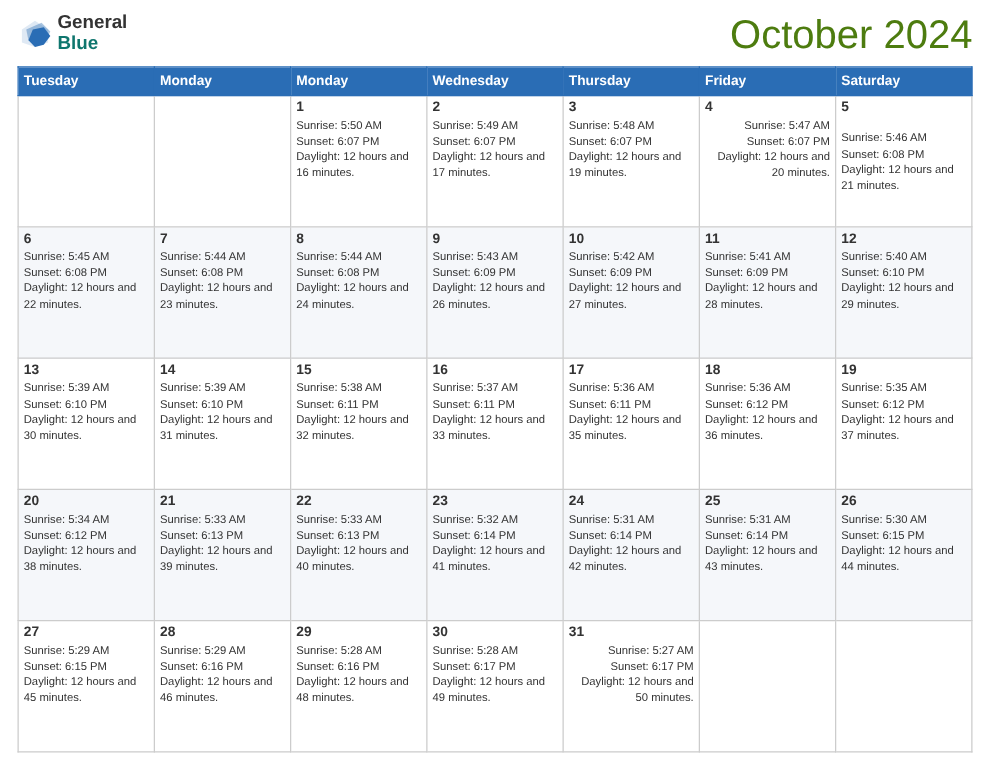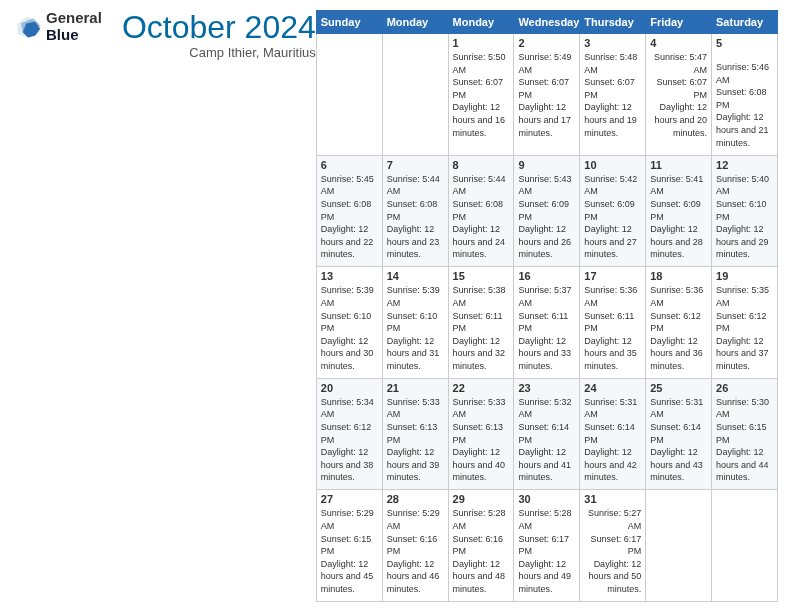"General" .page { flex-direction: none -> column }
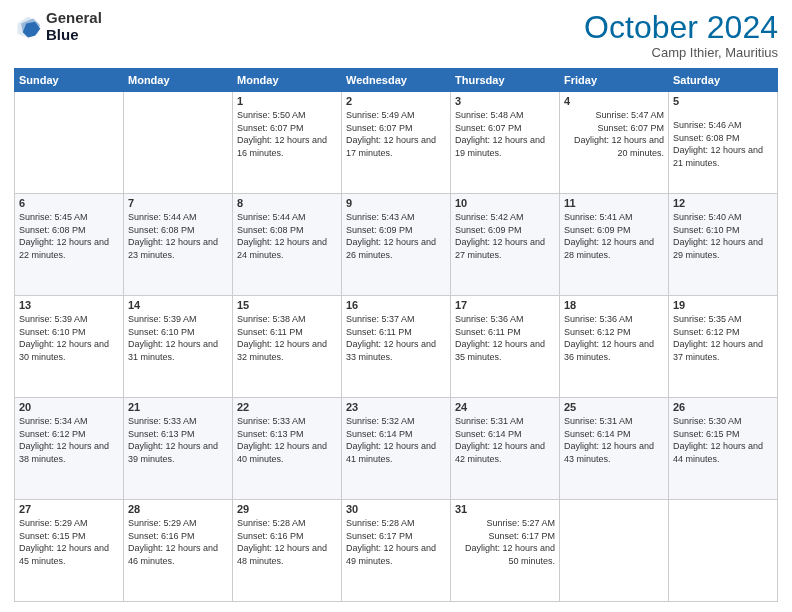"Blue" .logo-blue { color: #0f172a -> #0f766e }
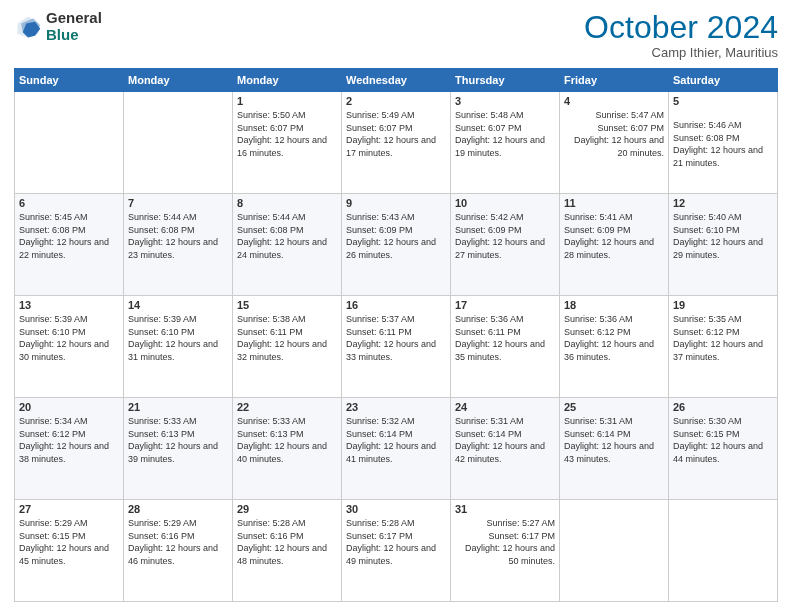"October 2024" .month-title { color: #0369a1 -> #4d7c0f }
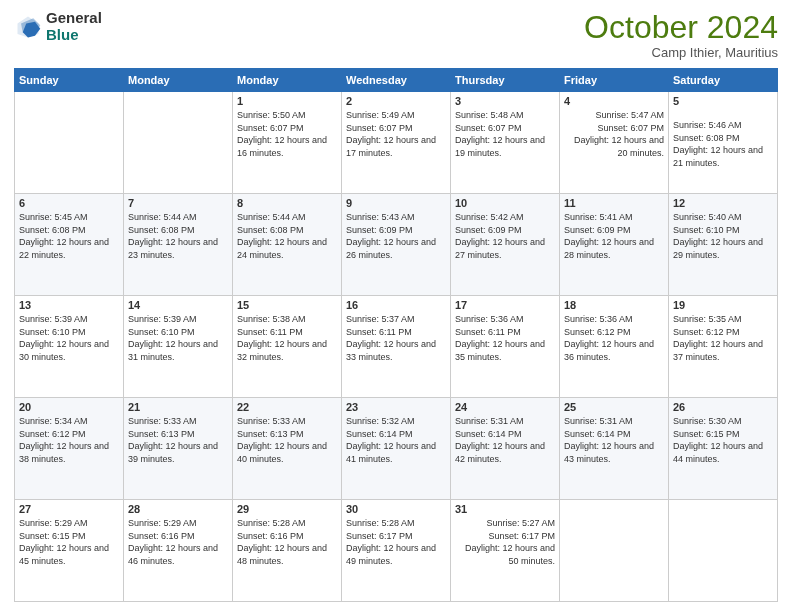"Camp Ithier, Mauritius" div.subtitle { html: <div>Camp Ithier, Mauritius</div> -> none }
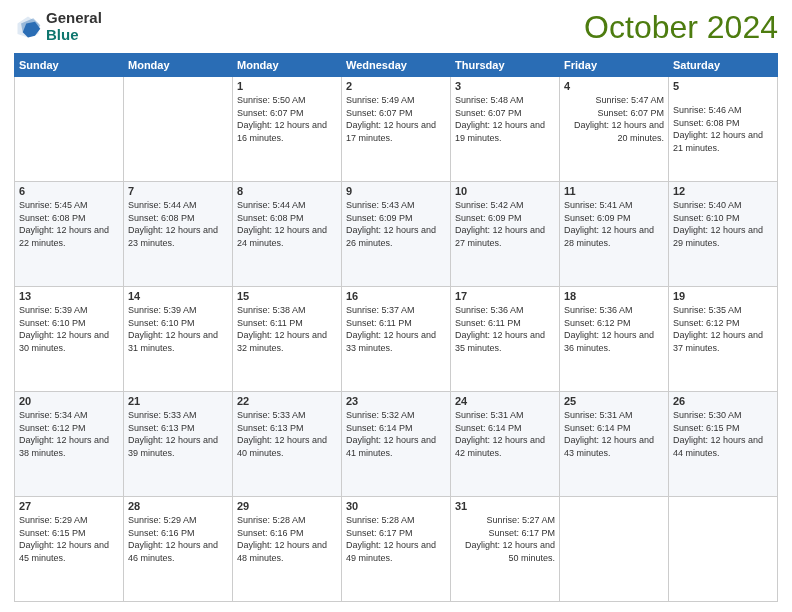"Sunday" th { text: Sunday -> Tuesday }
